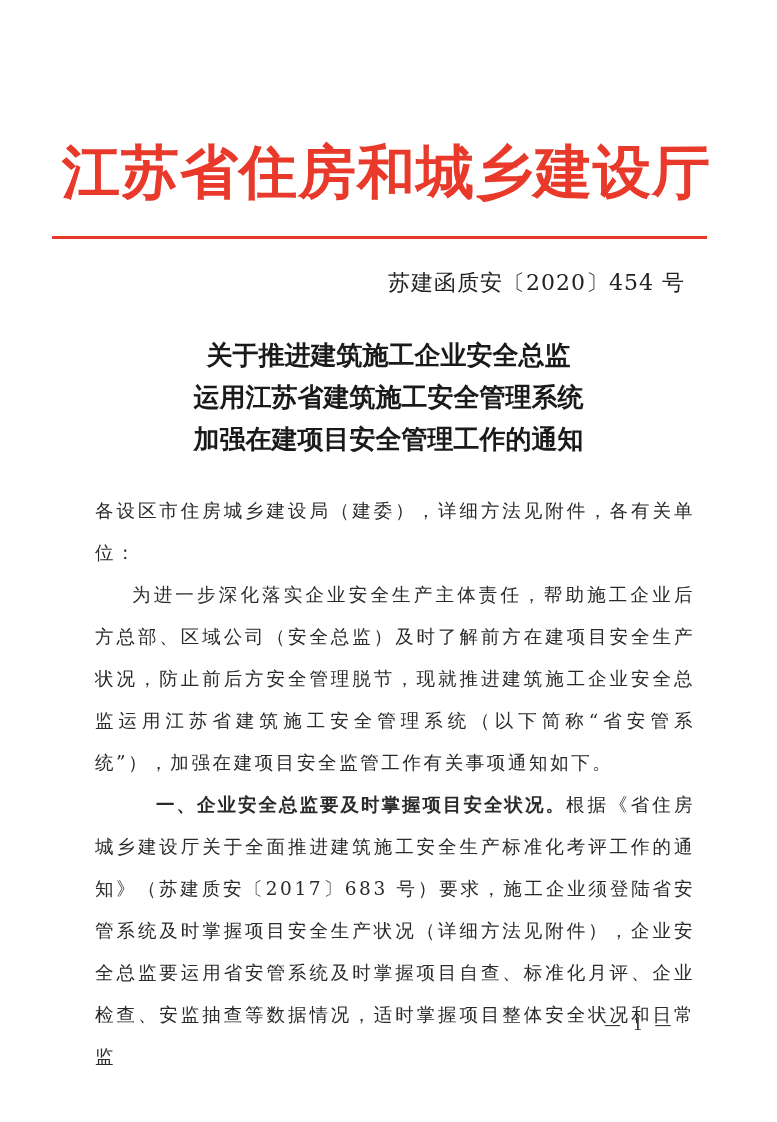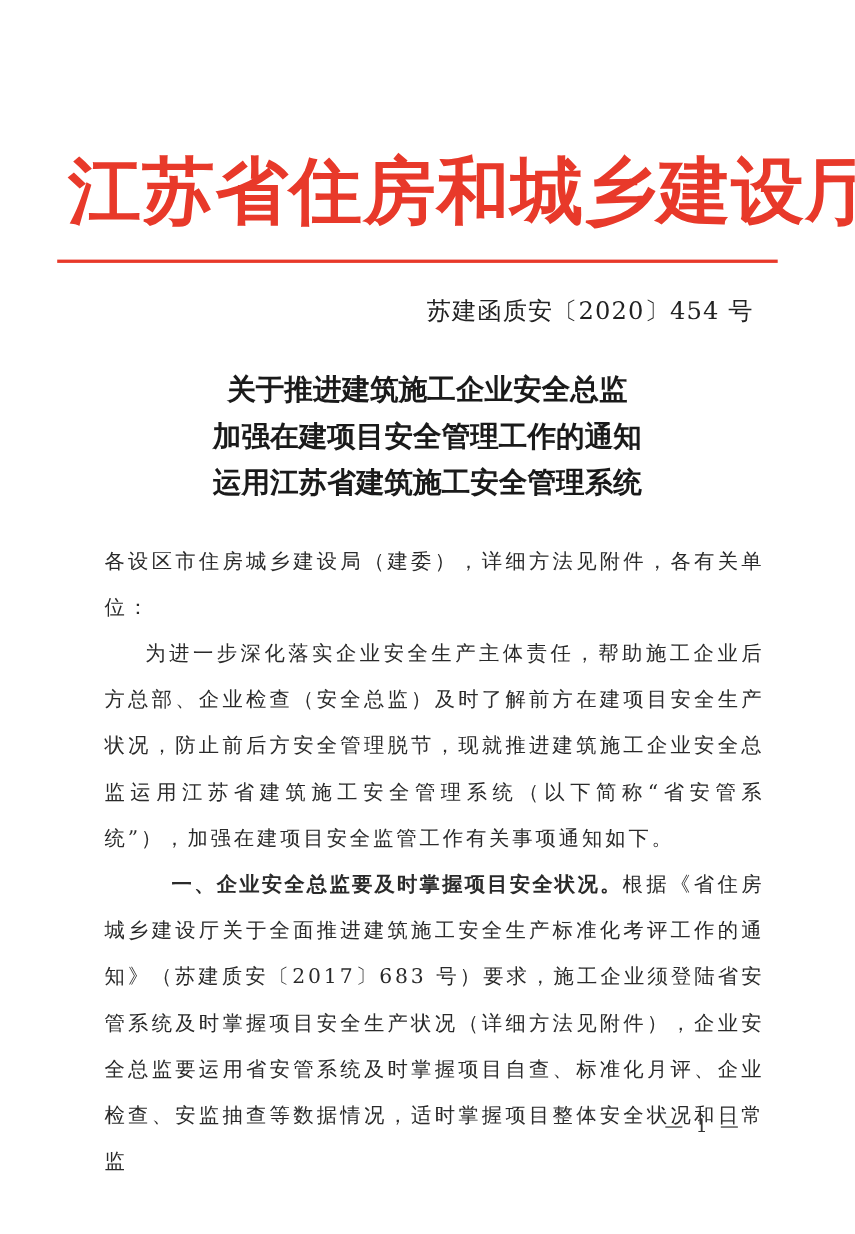"江苏省住房和城乡建设厅" .masthead { font-family: Liberation Sans, sans-serif -> Liberation Serif, serif; font-size: 66px -> 58px }
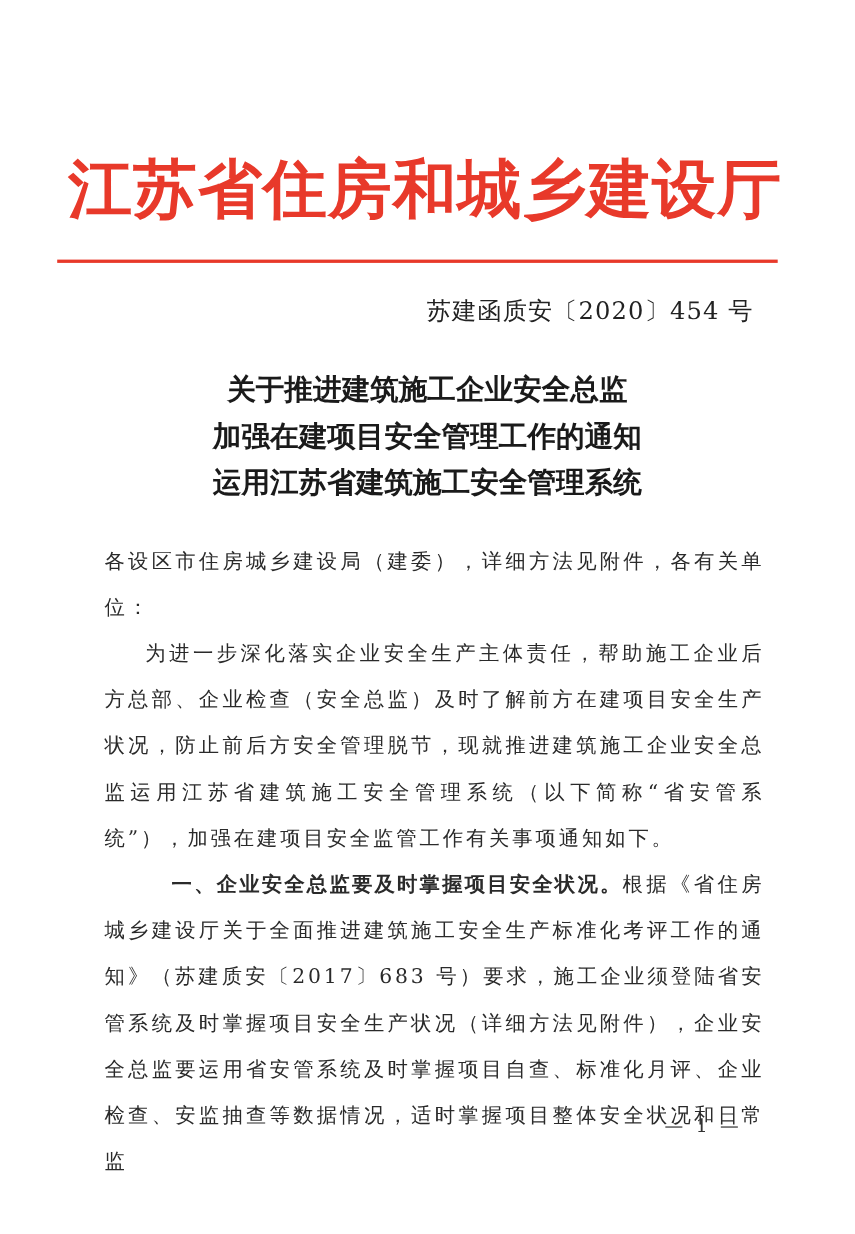"加强在建项目安全管理工作的通知" div { order: before "运用江苏省建筑施工安全管理系统" -> after "运用江苏省建筑施工安全管理系统" }
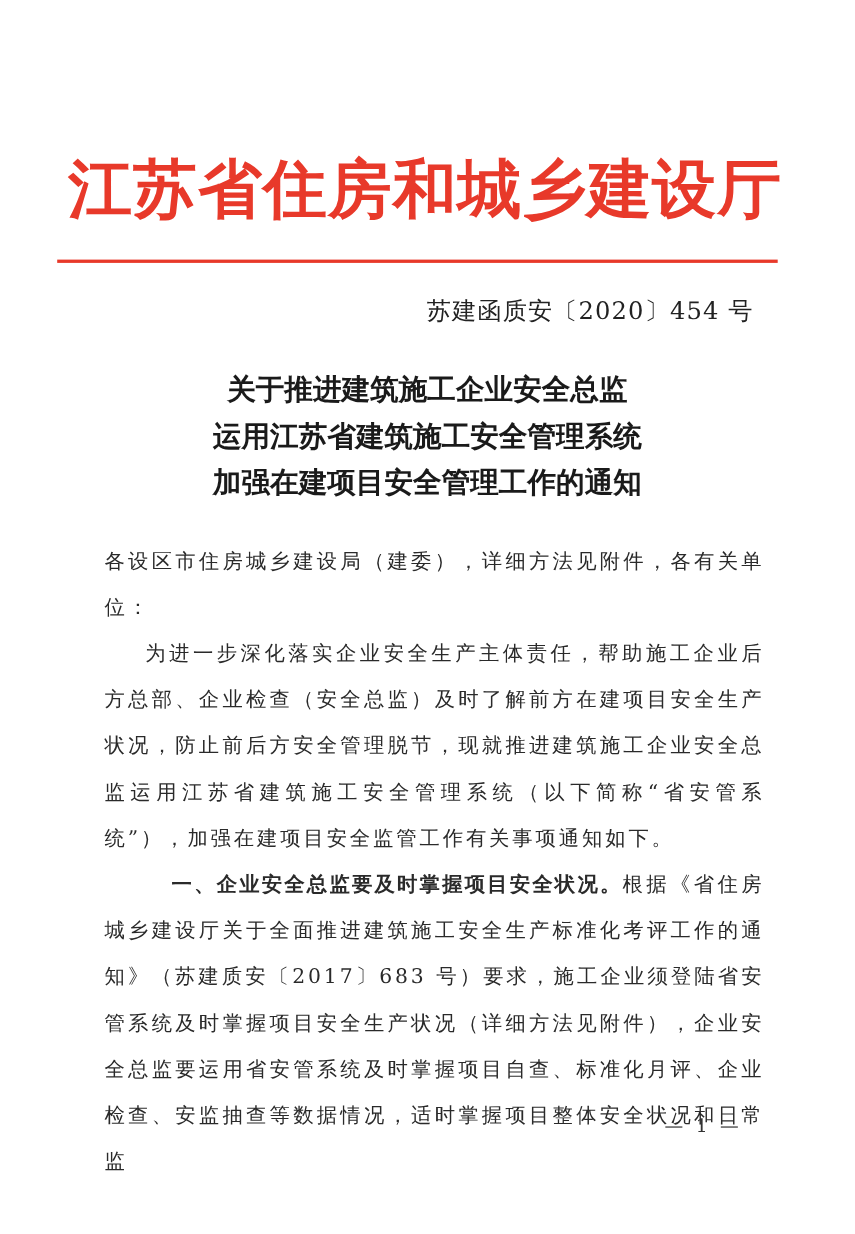"为进一步深化落实企业安全生产主体责任，帮助施工企业后方总部、企业检查（安全总监）" p.indent { text: 企业检查 -> 区域公司 }
